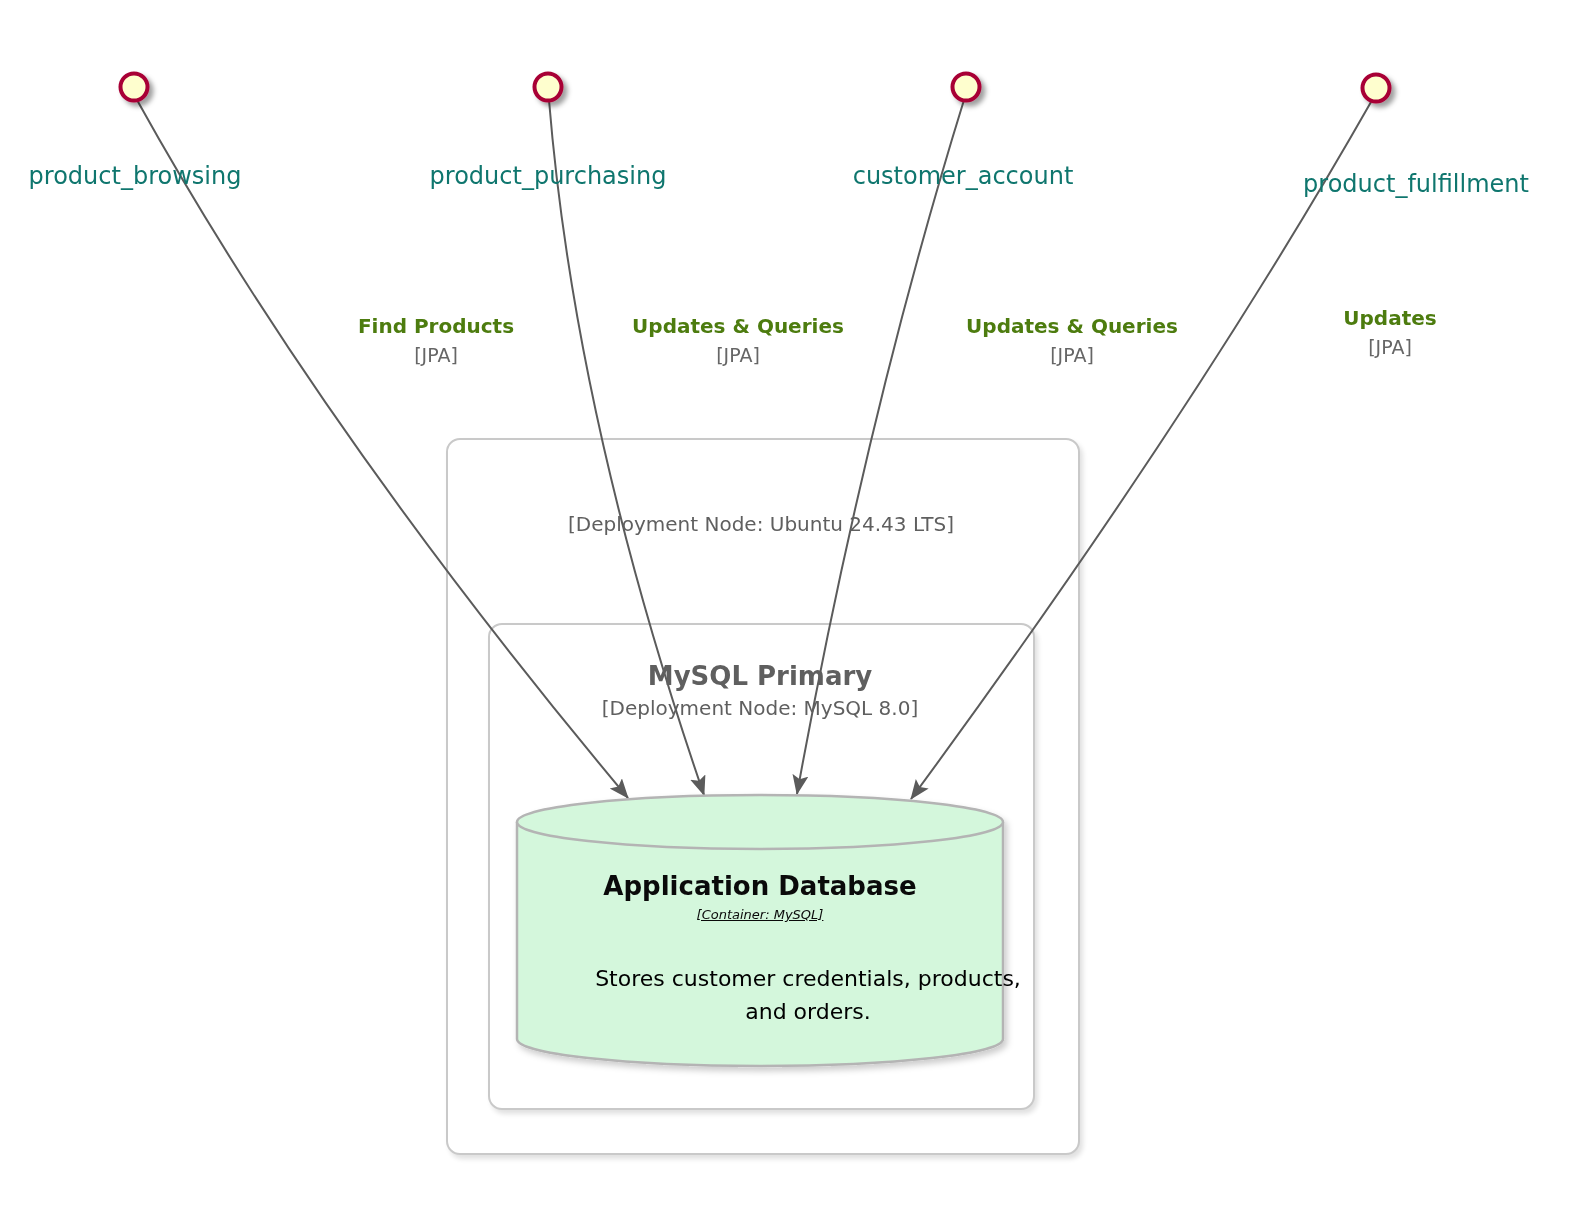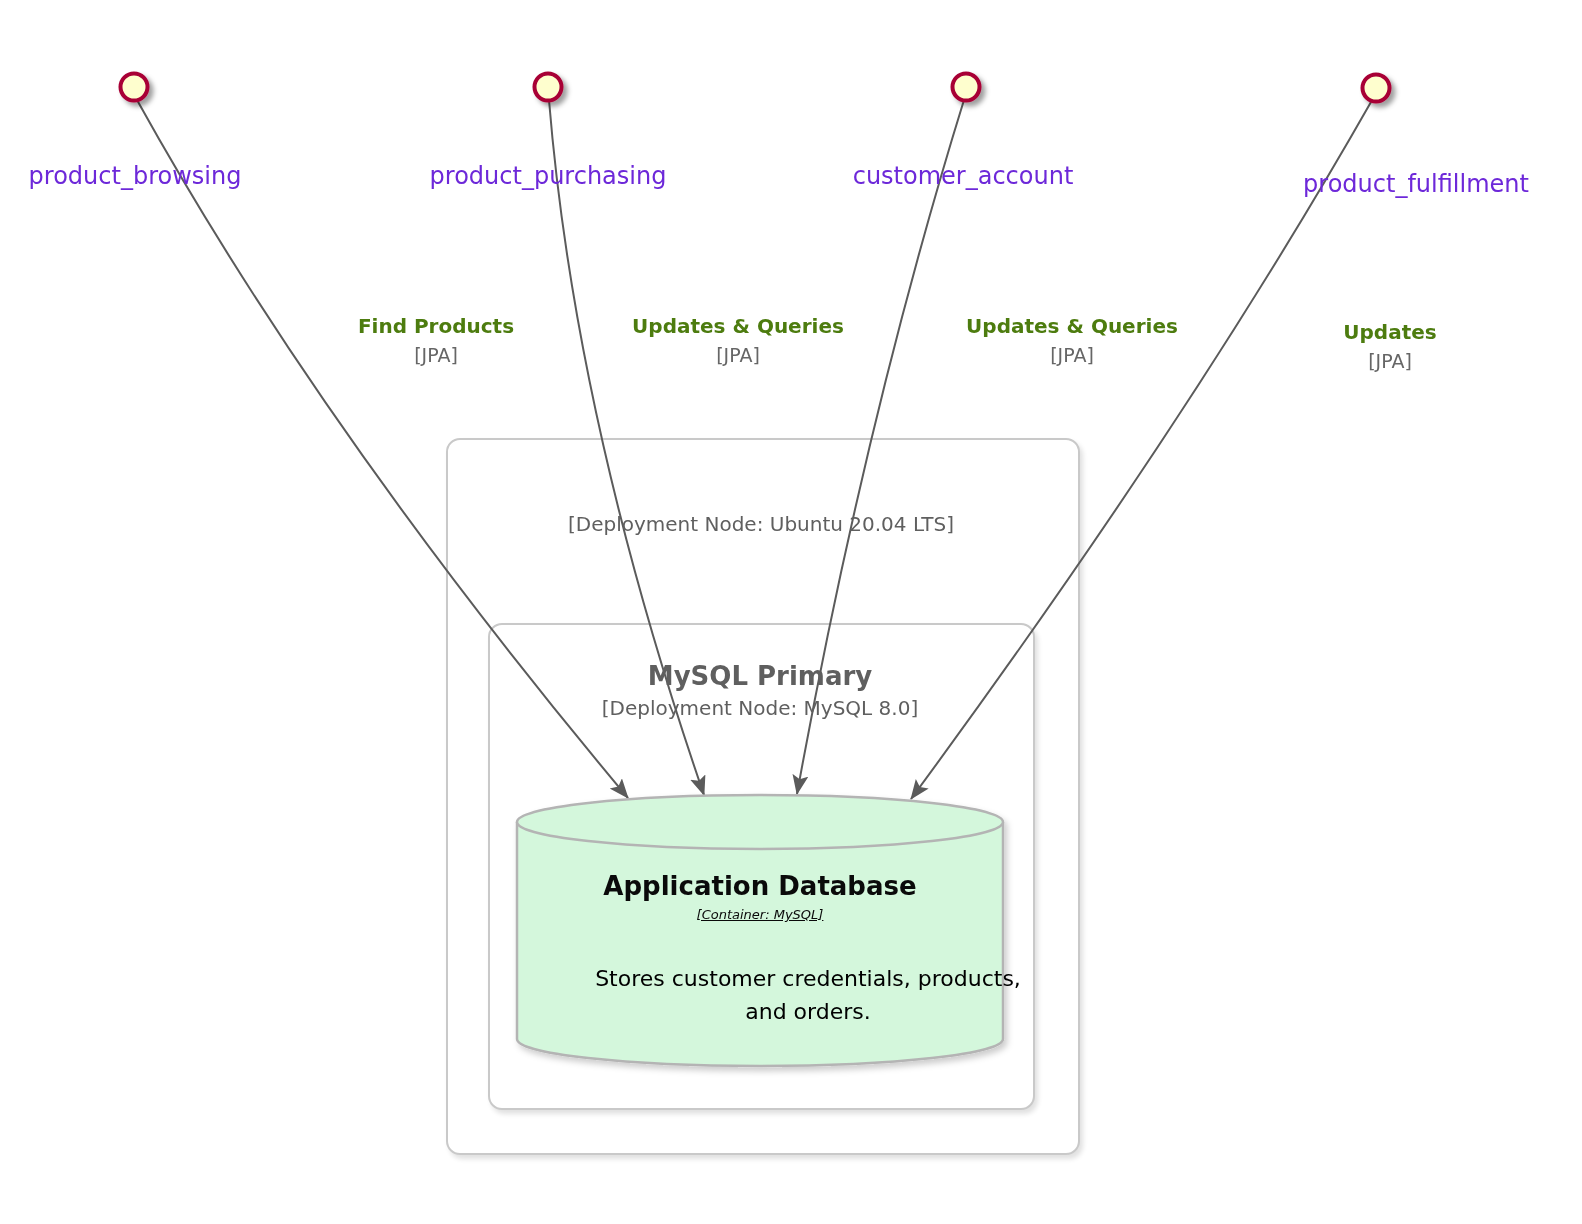"product_browsing" .node-label { color: #6d28d9 -> #0f766e }
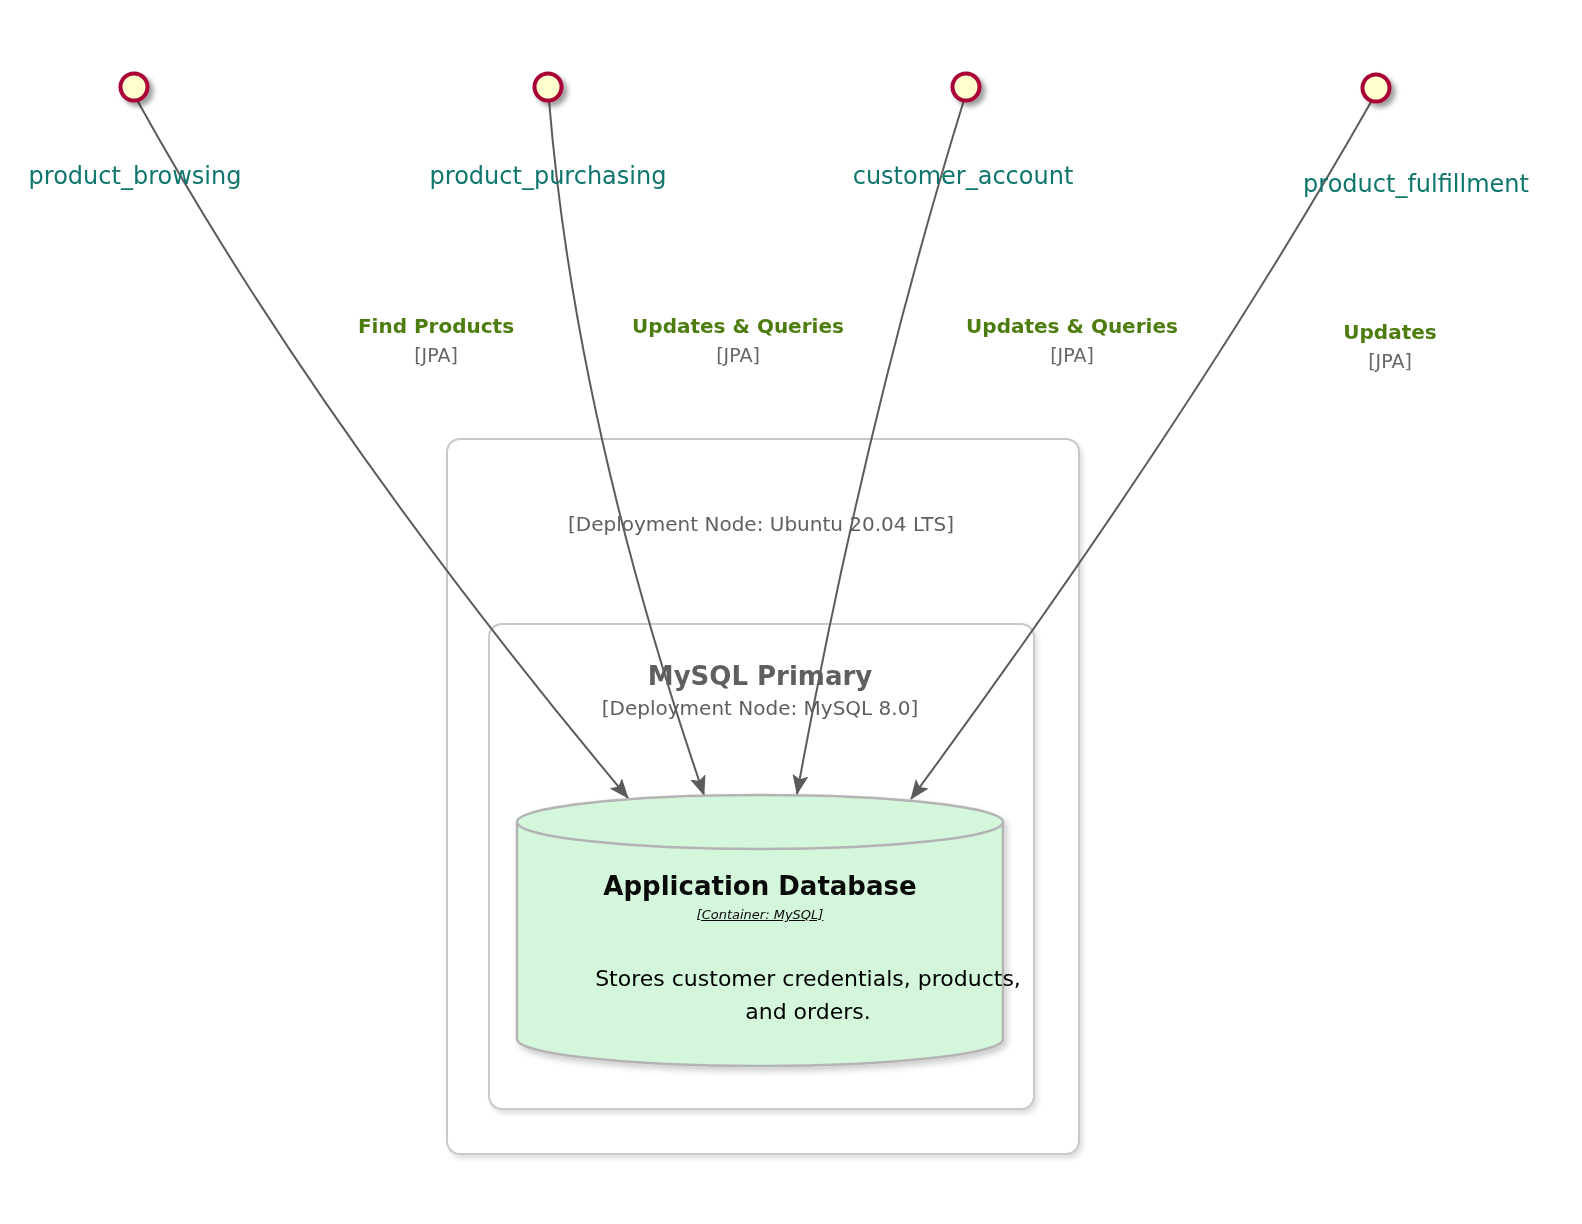"Updates" div.txt { top: 318px -> 304px }
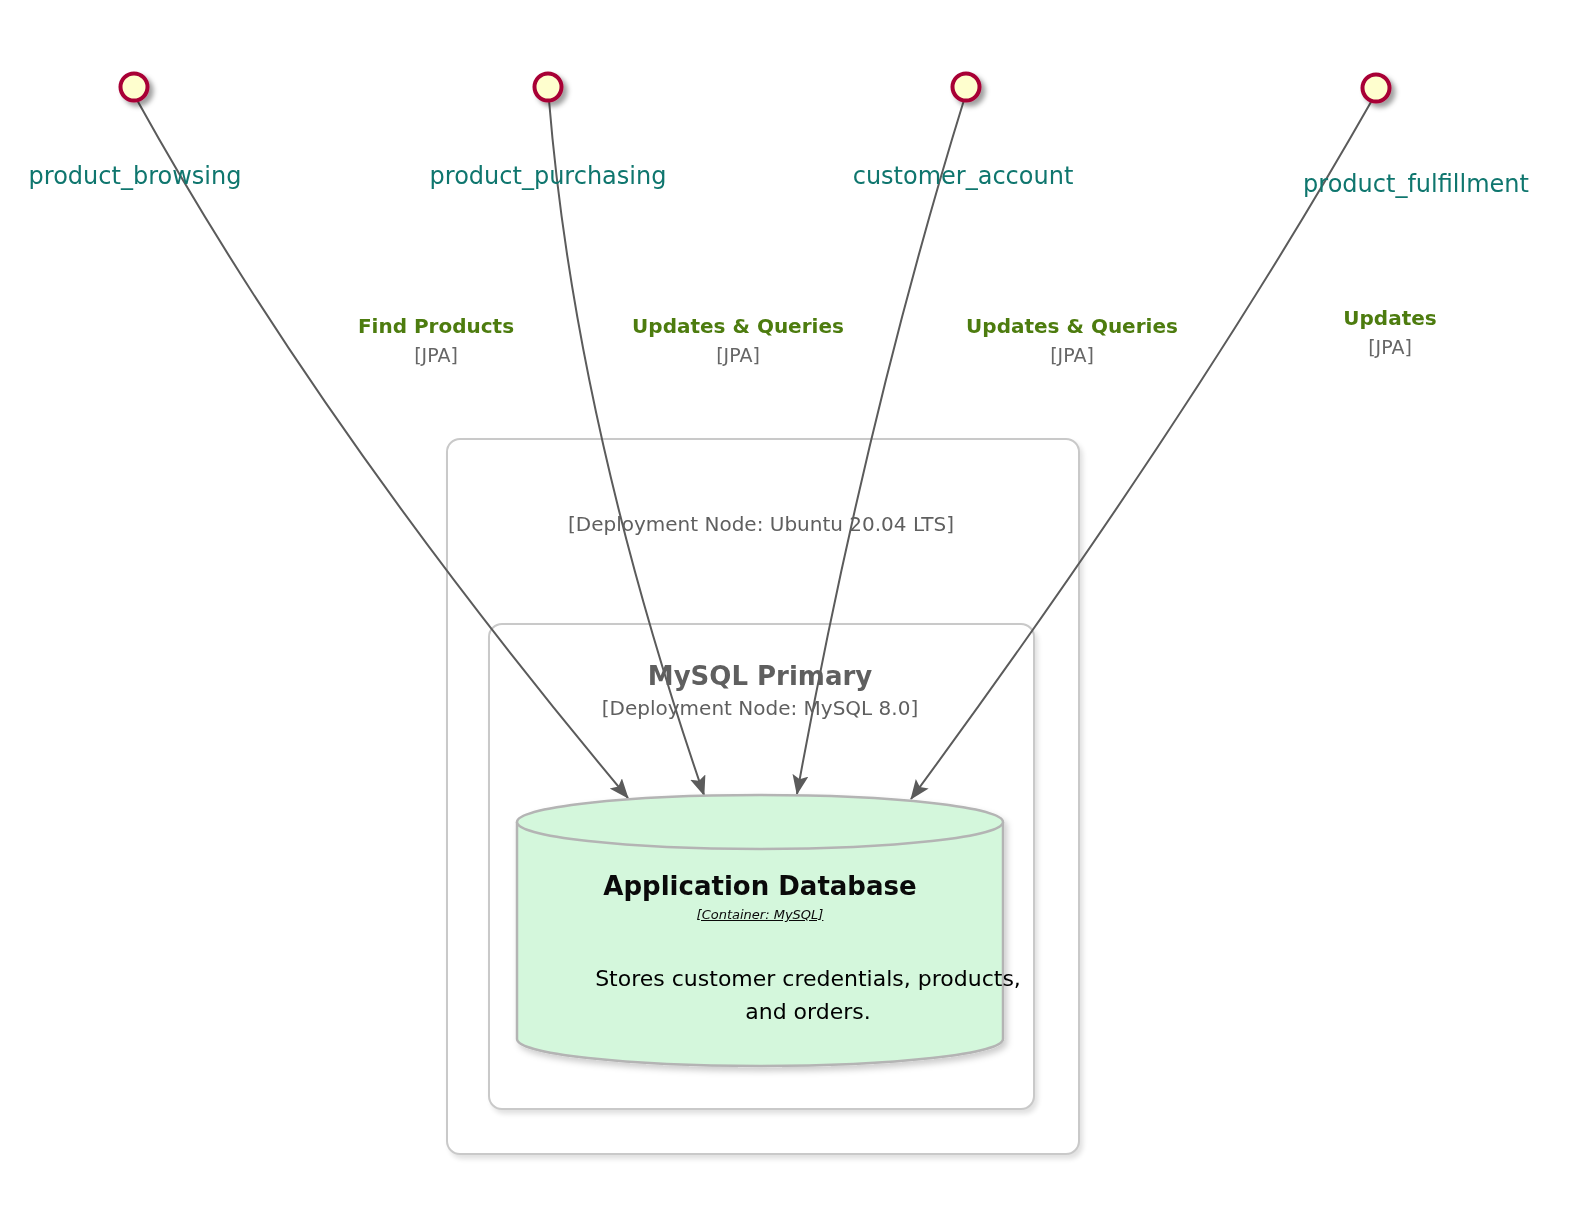"[Deployment Node: Ubuntu 20.04 LTS]" div.txt { text: 20.04 -> 24.43 }
